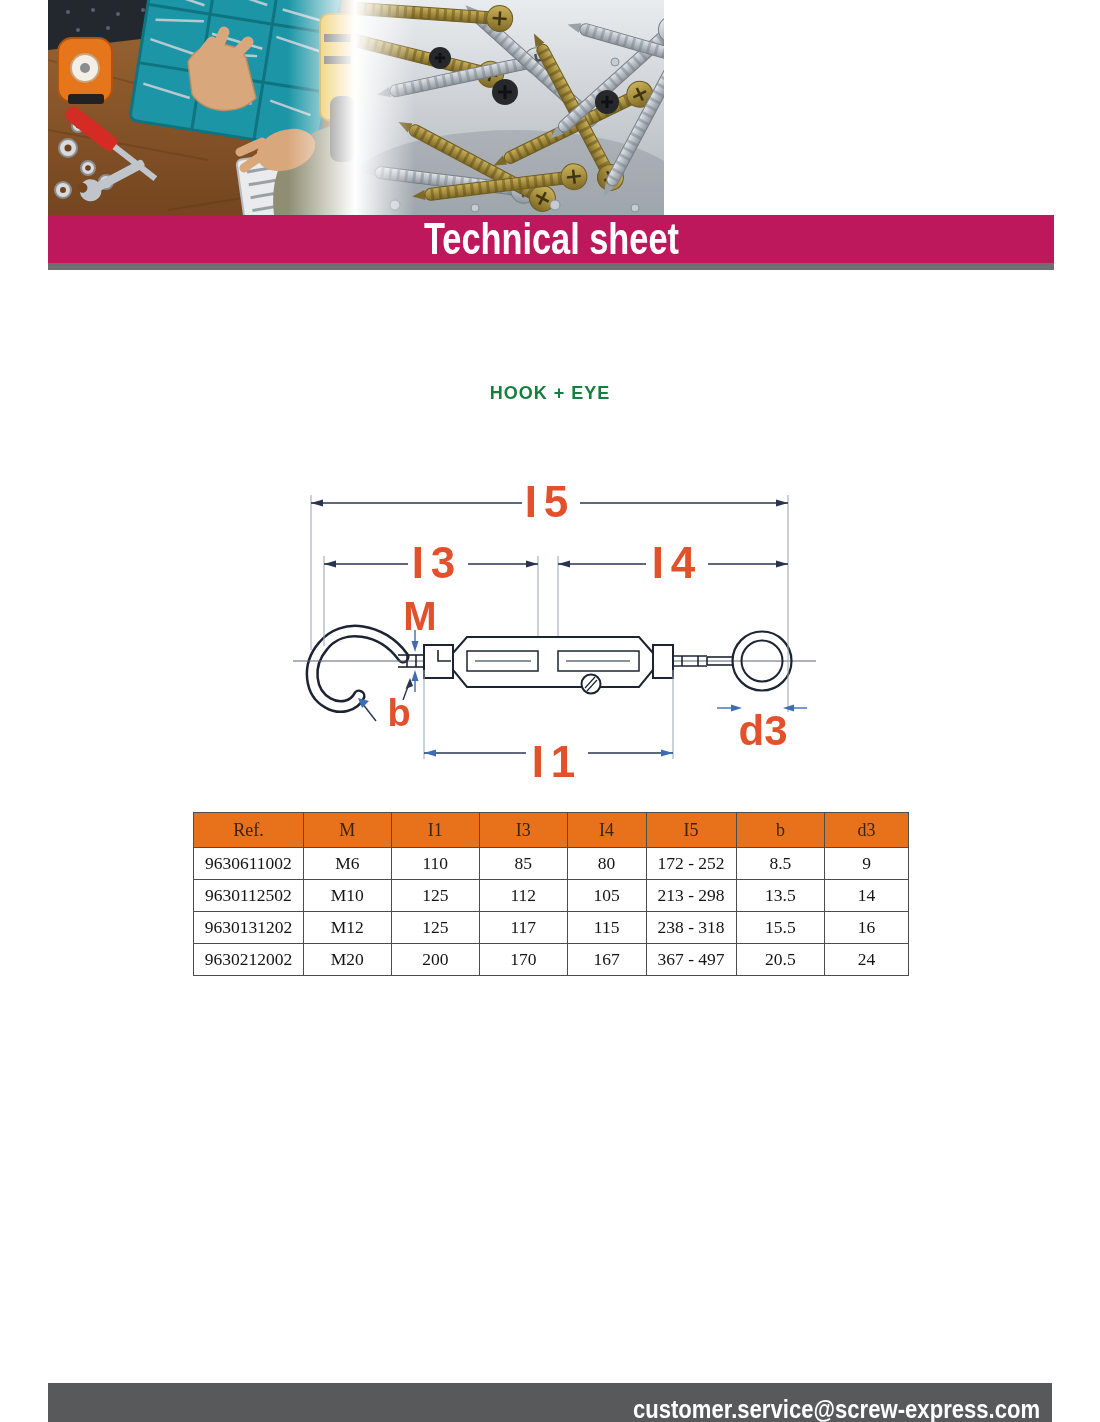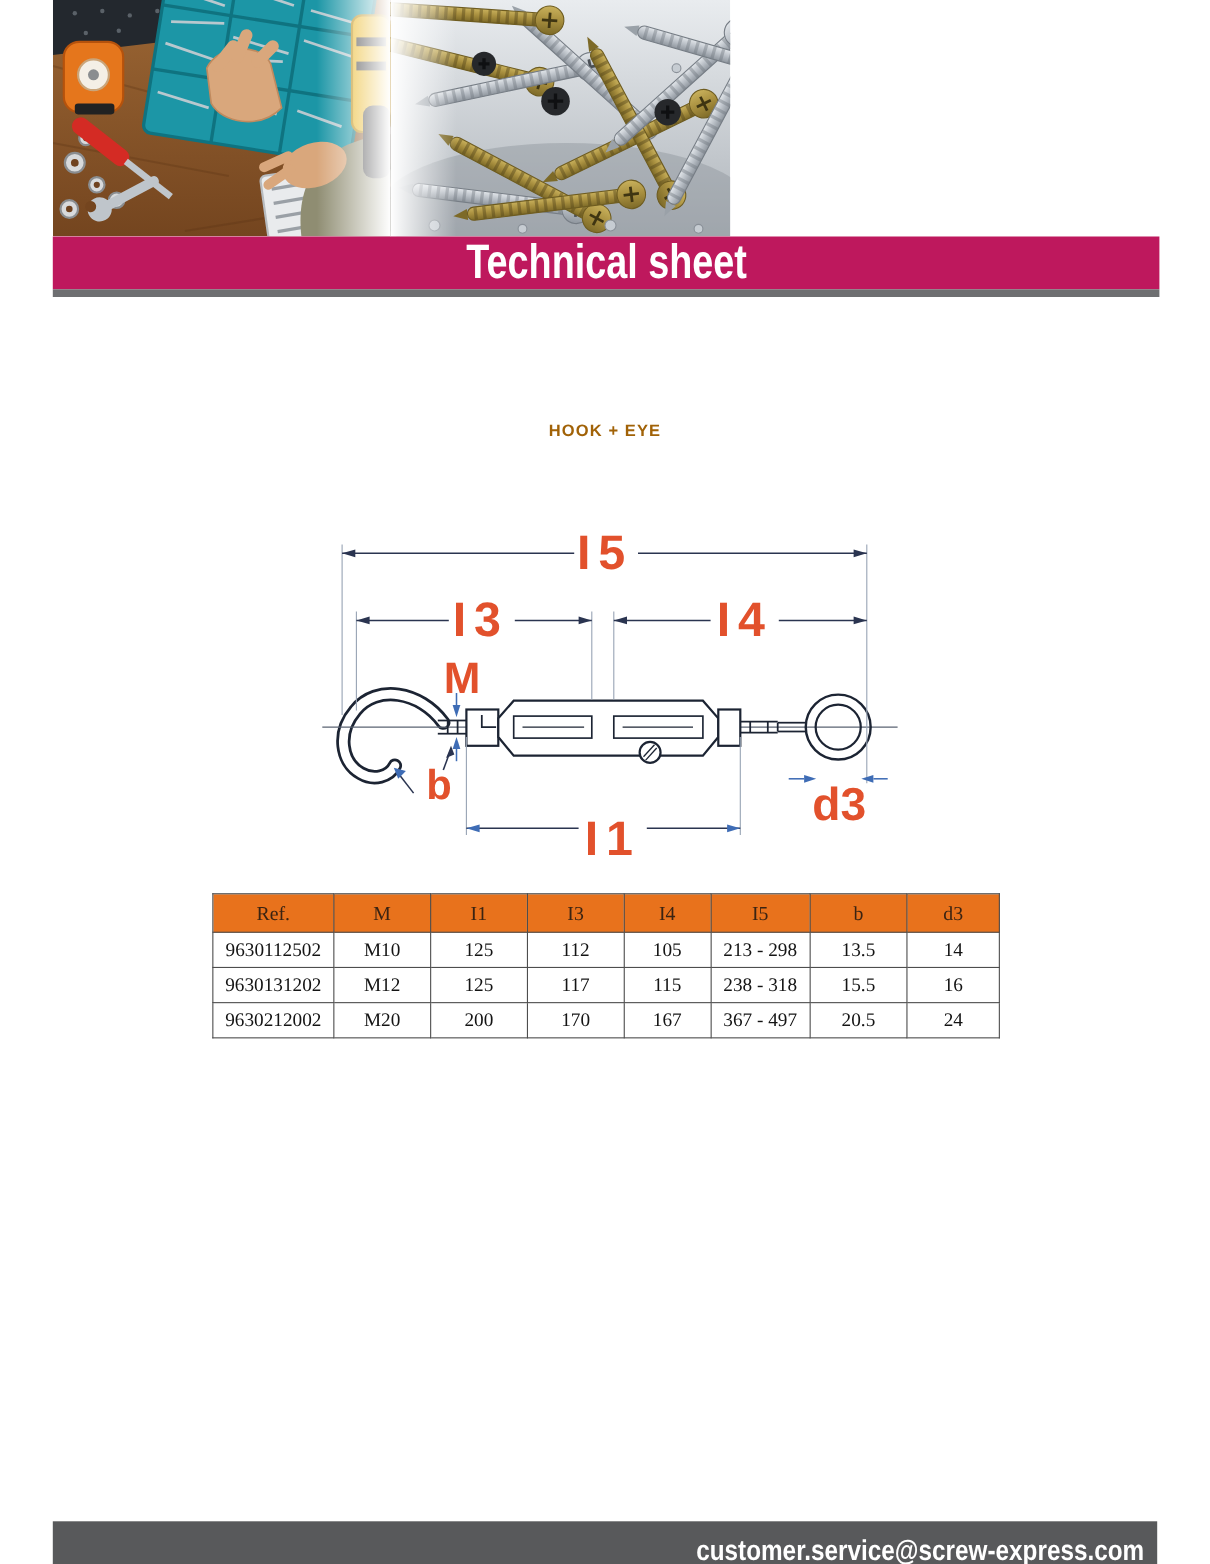"HOOK + EYE" .product-title { color: #a16207 -> #15803d; font-size: 15px -> 18px }
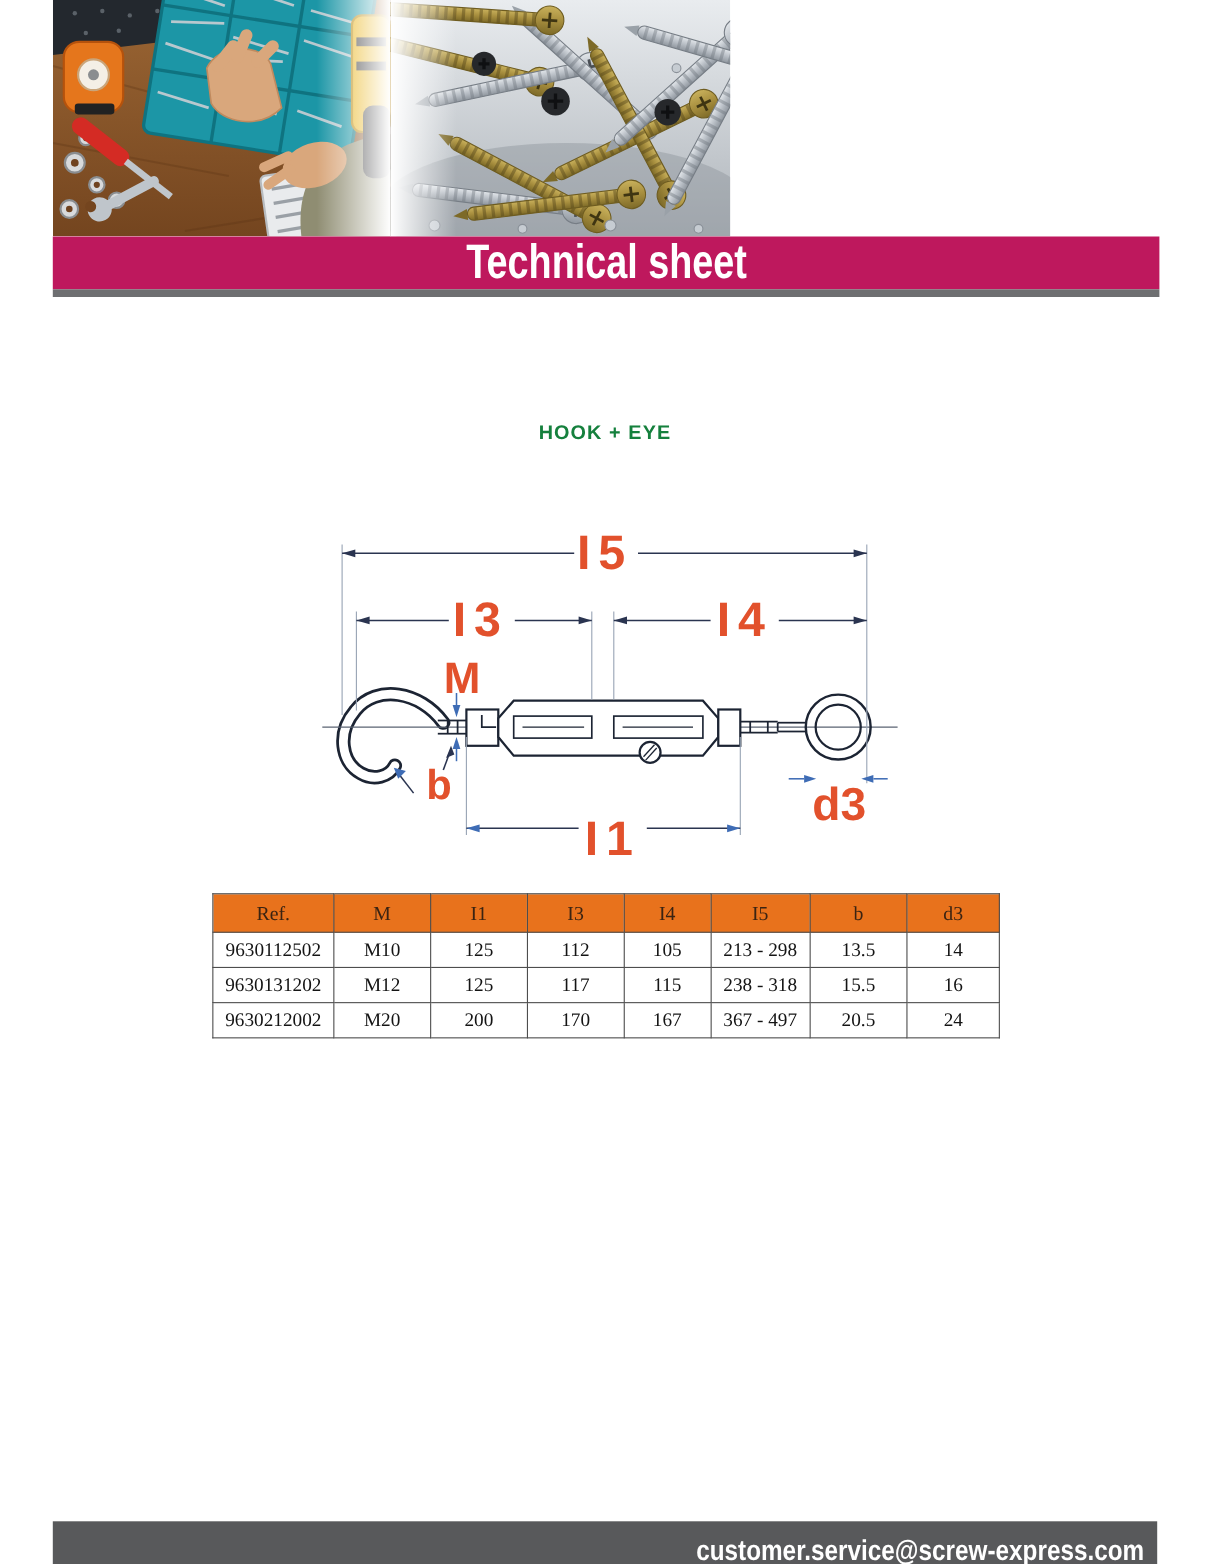"9630611002" tr { html: none -> <tr> <td>9630611002</td> <td>M6</td> <td>110</td> <td>85</td> <td>80</td> <td>172 - 252</td> <td>8.5</td> <td>9</td> </tr> }
